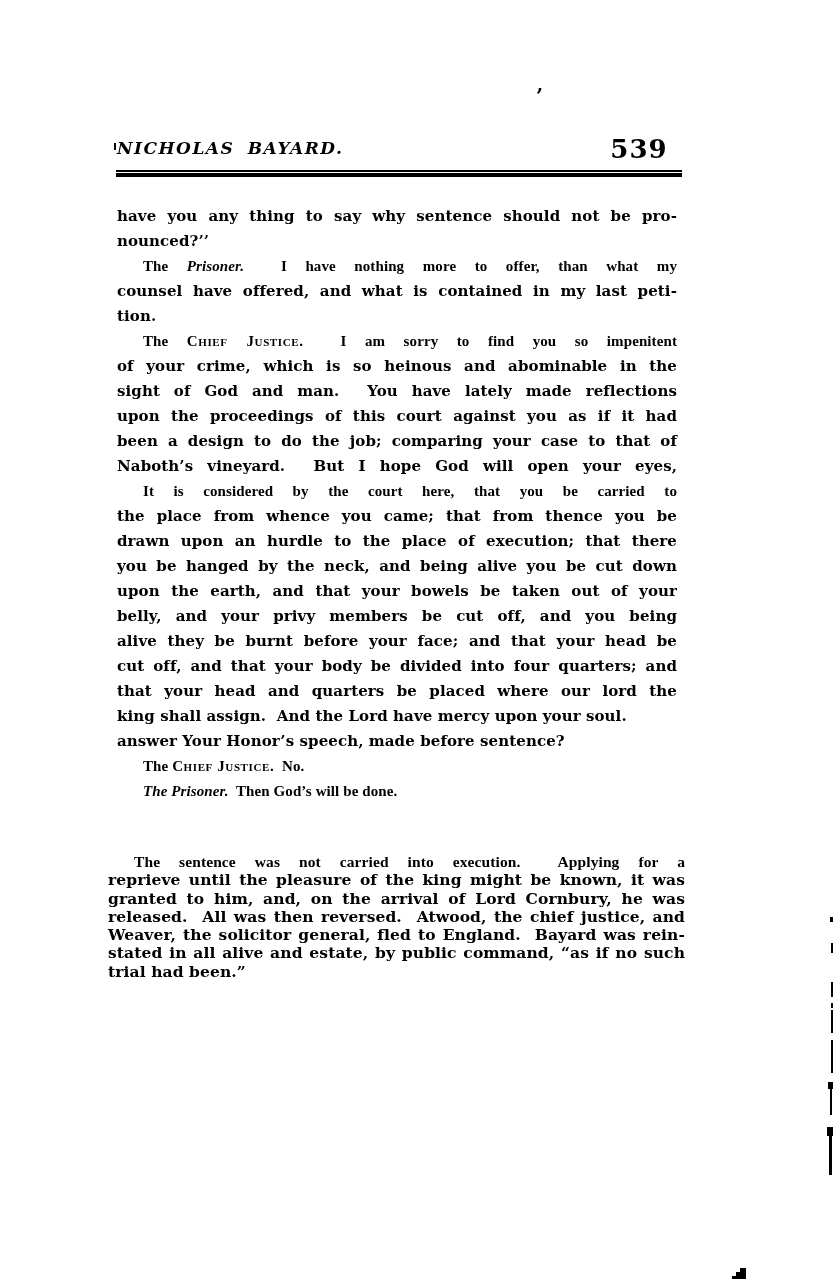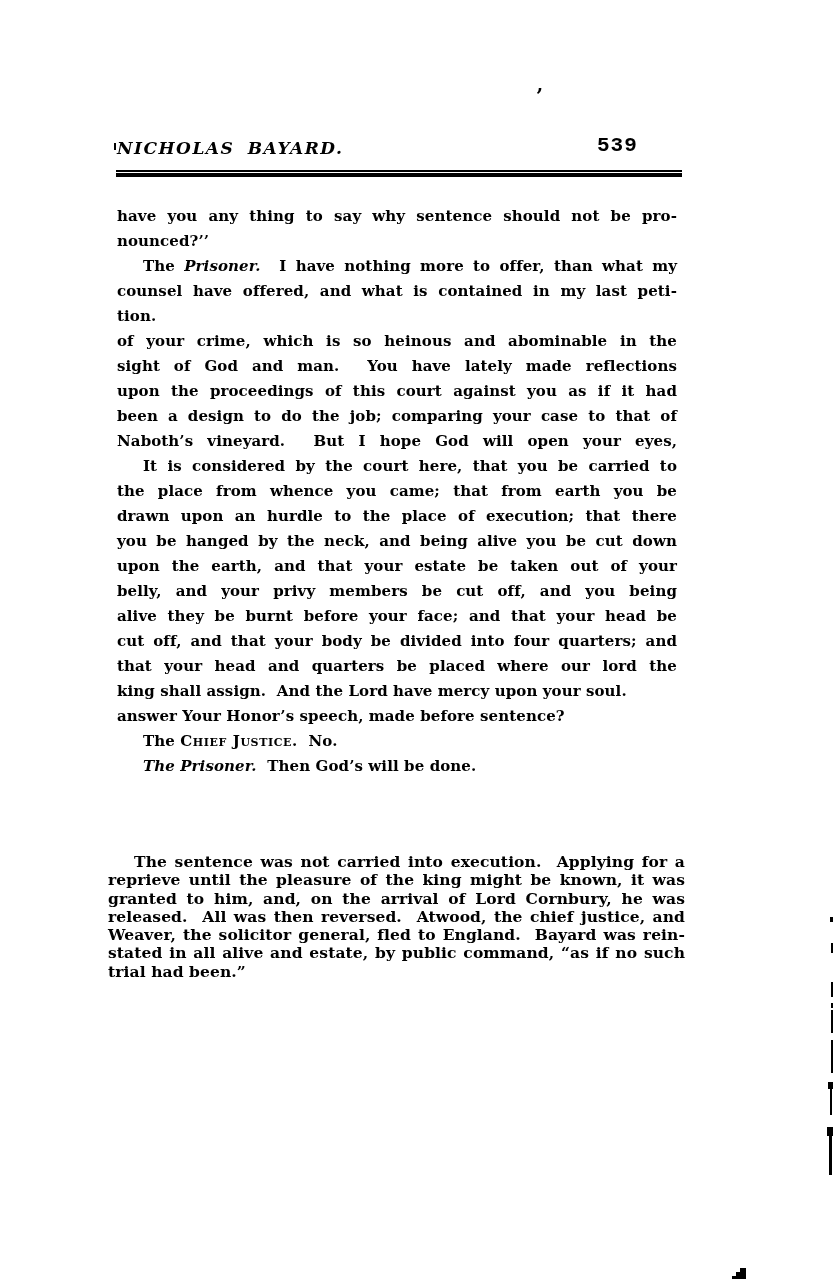"539" .page-number { font-family: Liberation Mono, monospace -> none; font-size: 21px -> 26px; text-align: left -> center }
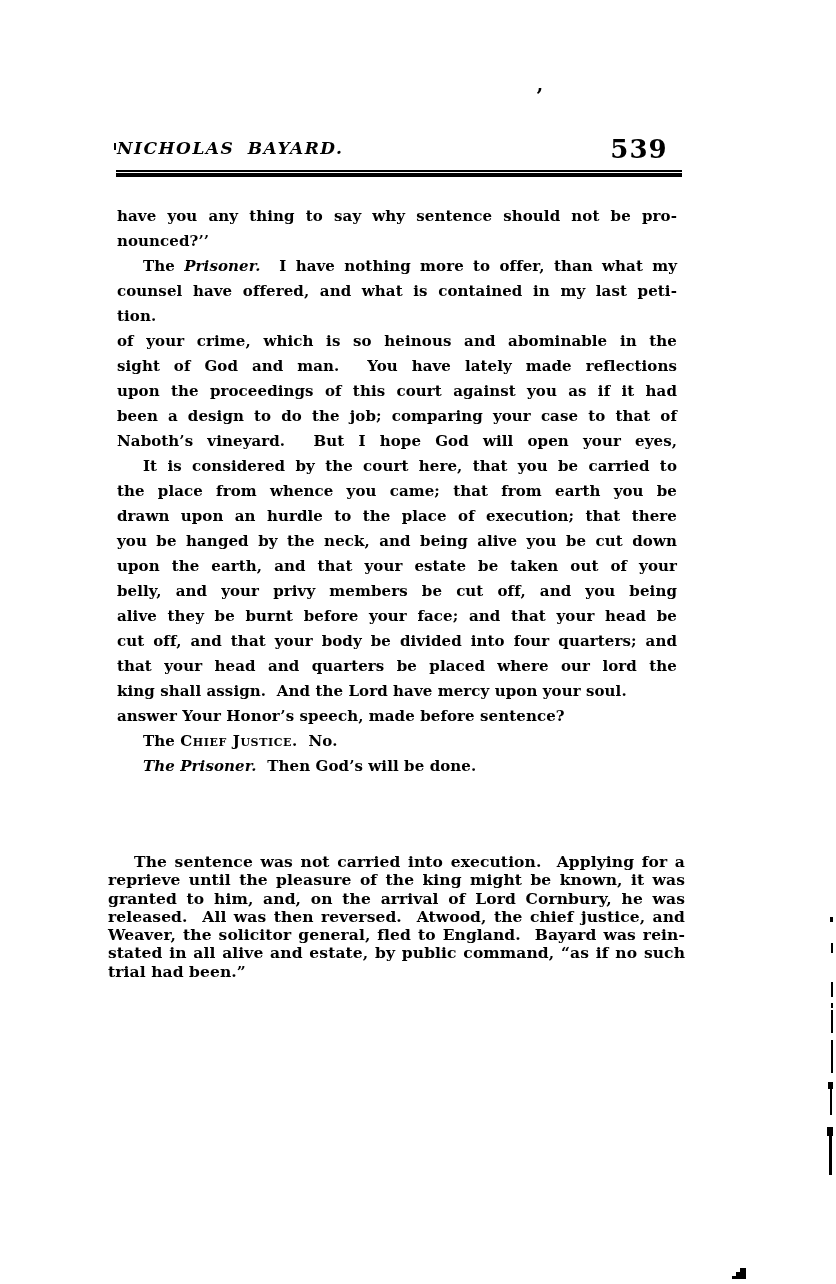"The Prisoner. I have nothing" .tline.ind { font-family: none -> Liberation Serif, serif }
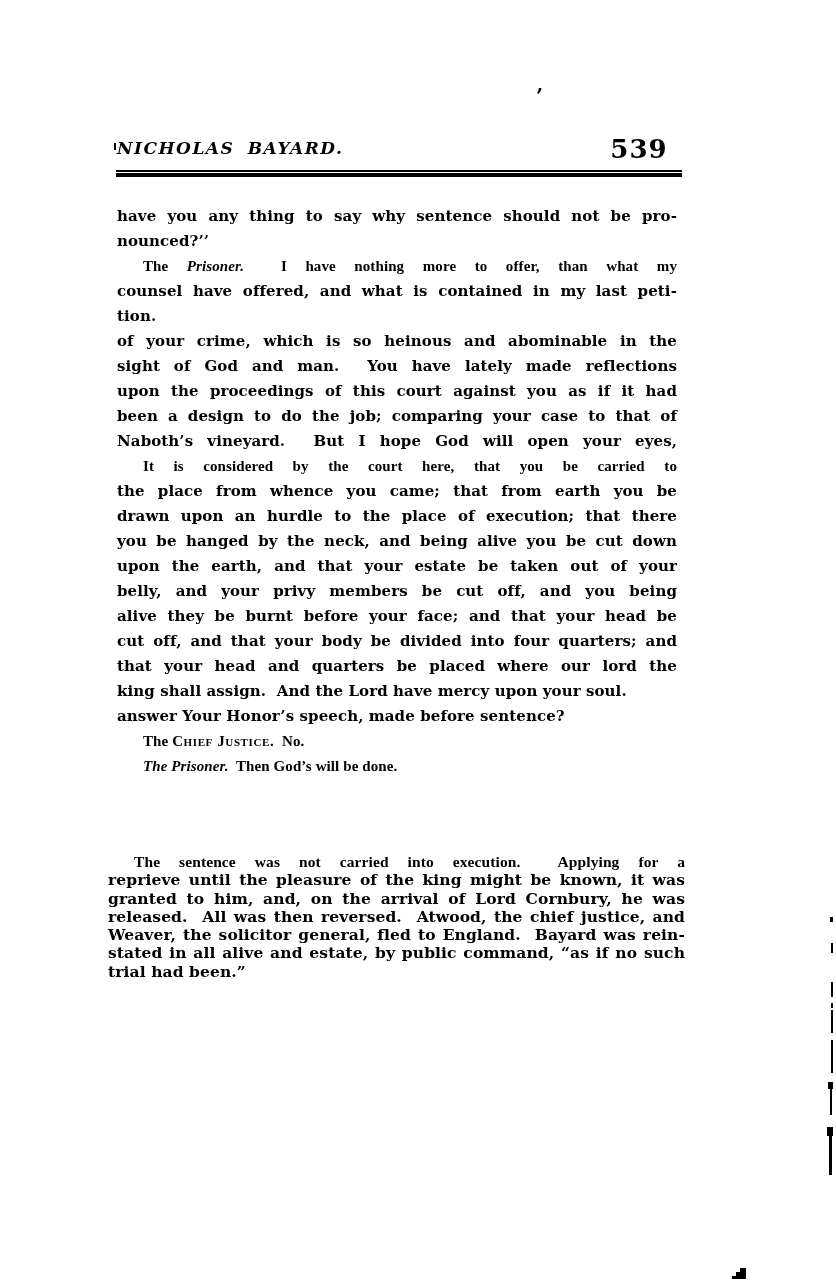"The Chief Justice. I am" div.tline { html: none -> <div><span>The </span><span>Chief Justice.</span><span>&nbsp; I am sorry to find you so impenitent</span></div> }
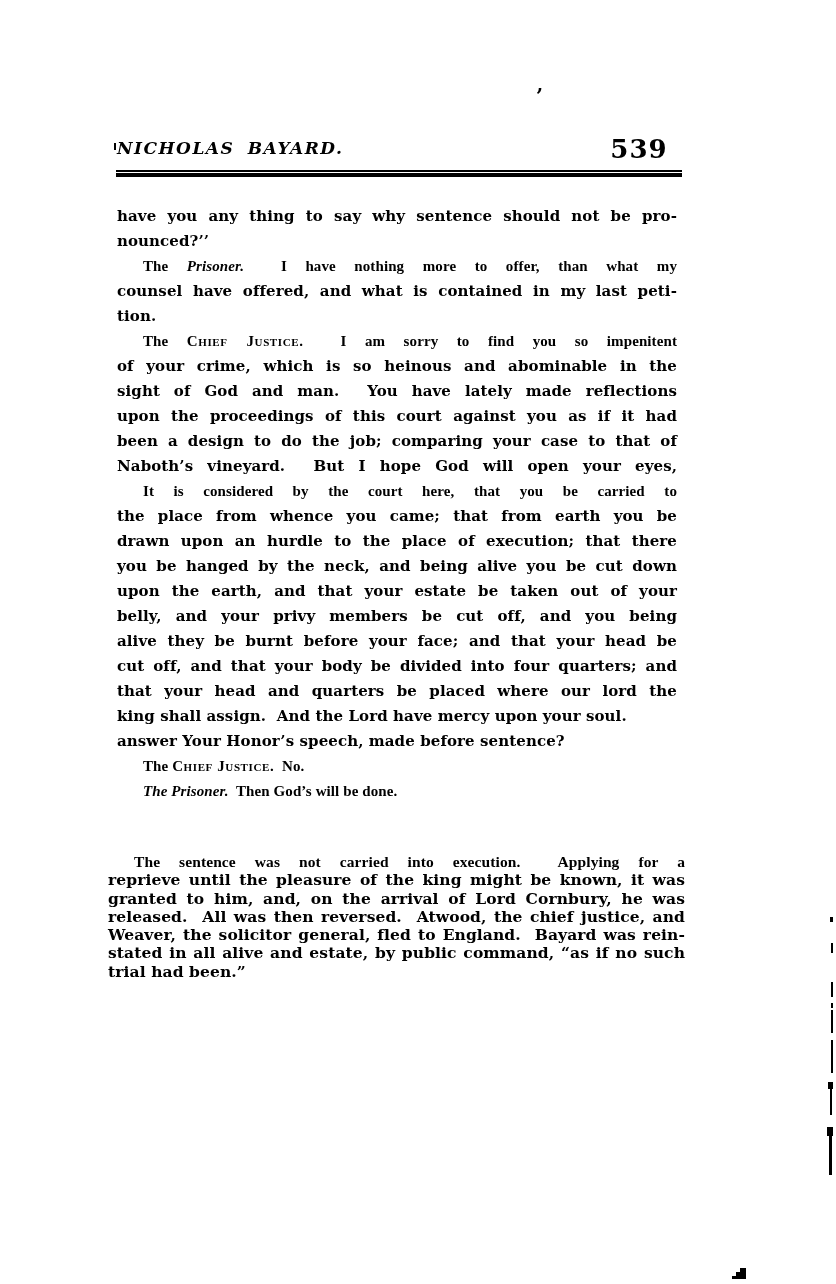"the place from whence you" span.seg-n { text: earth -> thence }
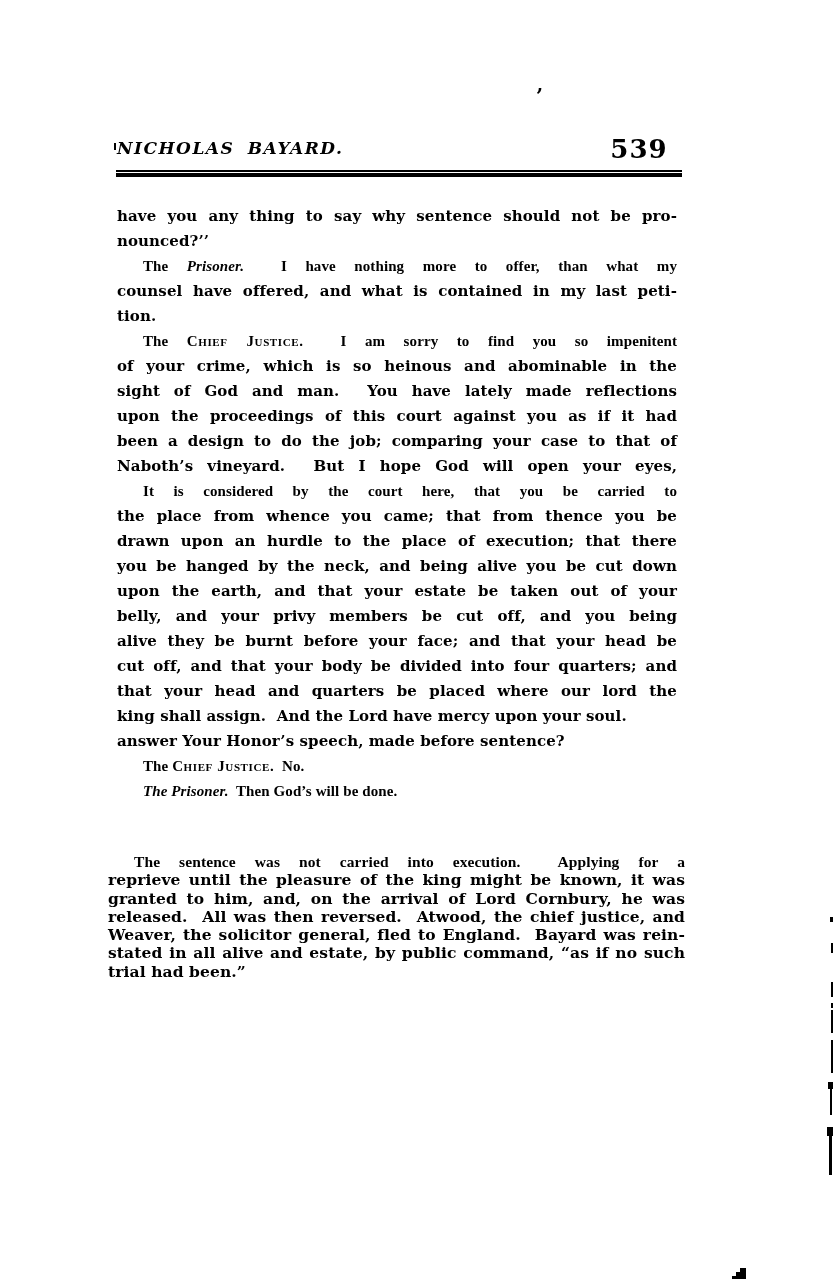"upon the earth, and that" span.seg-n { text: estate -> bowels }
